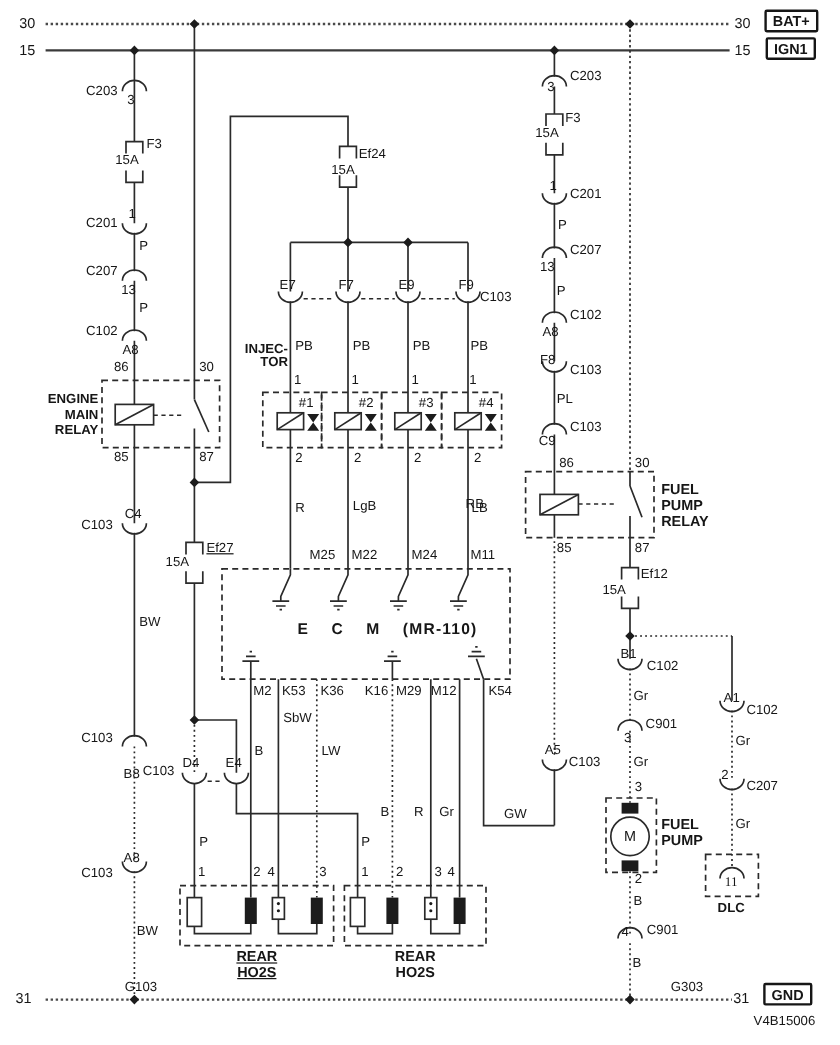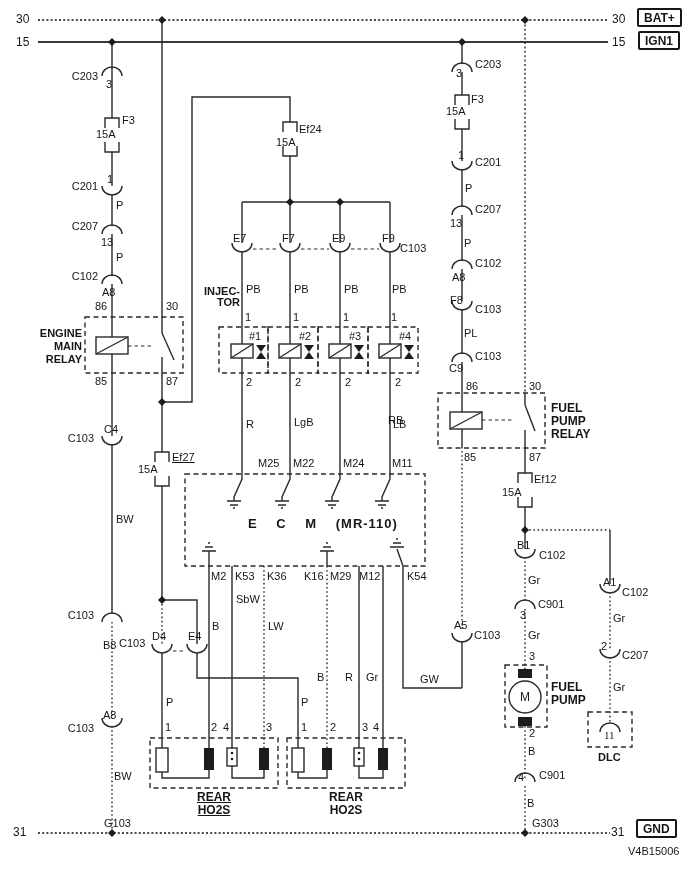"G303" span.t { left: 532px -> 559px }
